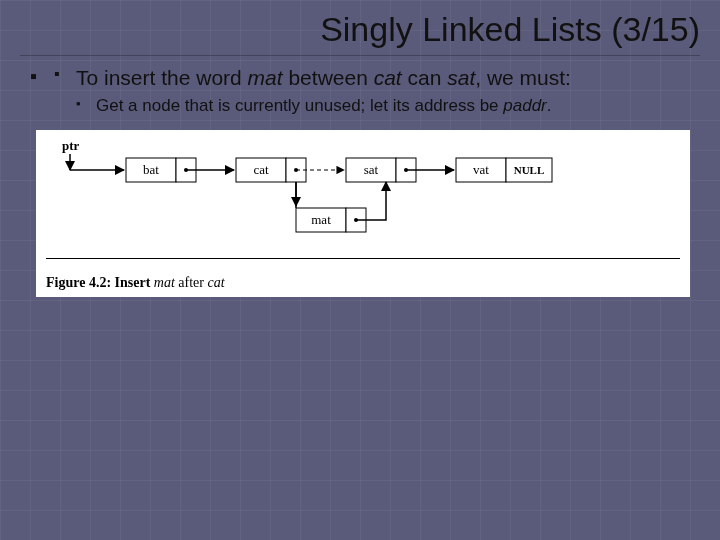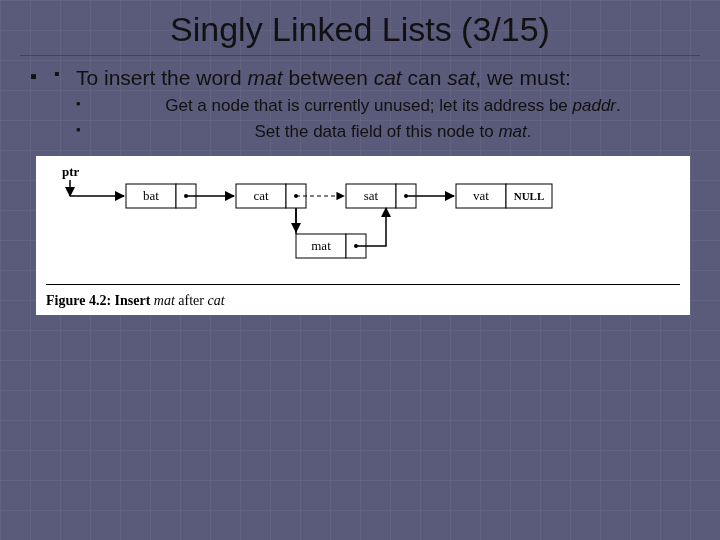"Singly Linked Lists (3/15)" .title { text-align: center -> right }
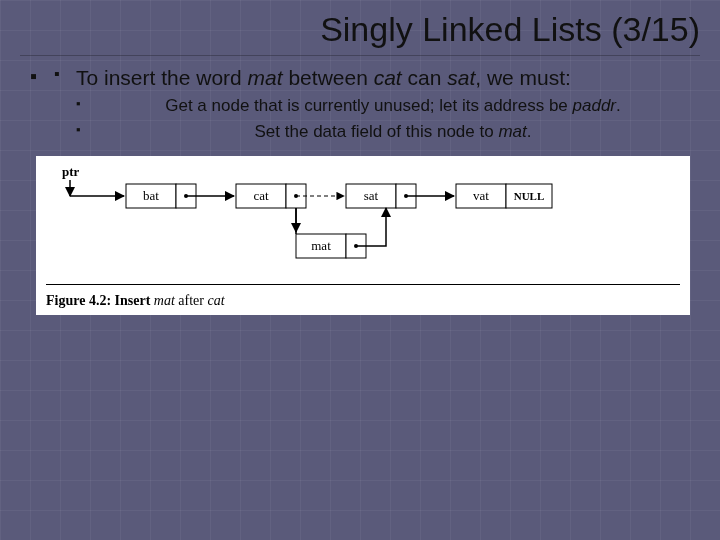"Get a node that is" .l3 { text-align: center -> none }
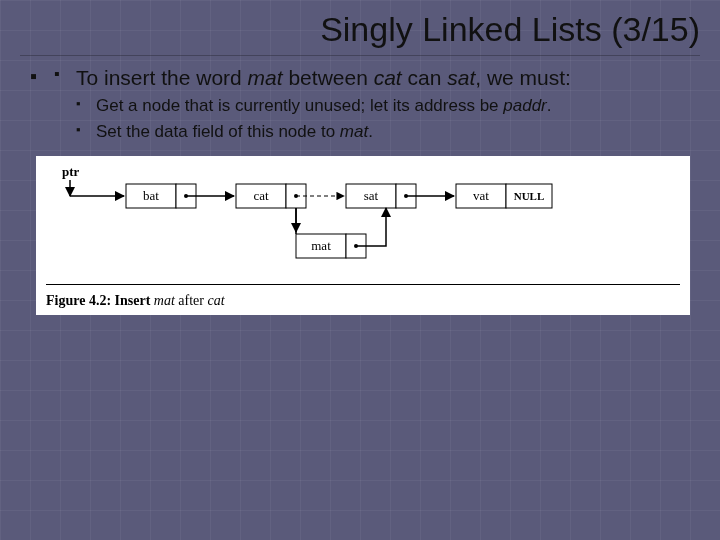"Set the data field of" li { html: <li> <span>Set the data field of this node to </span><span>mat</span><span>.</span> </li> -> none }
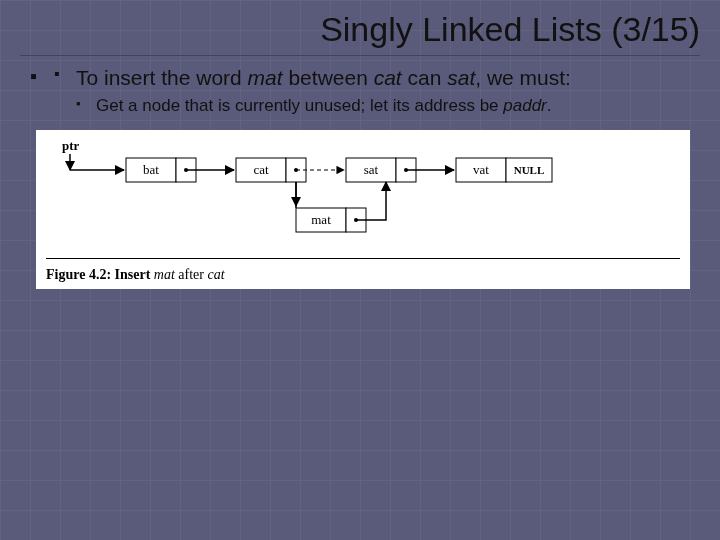"Figure 4.2: Insert mat after" .figure-caption { padding-top: 8px -> 16px }
